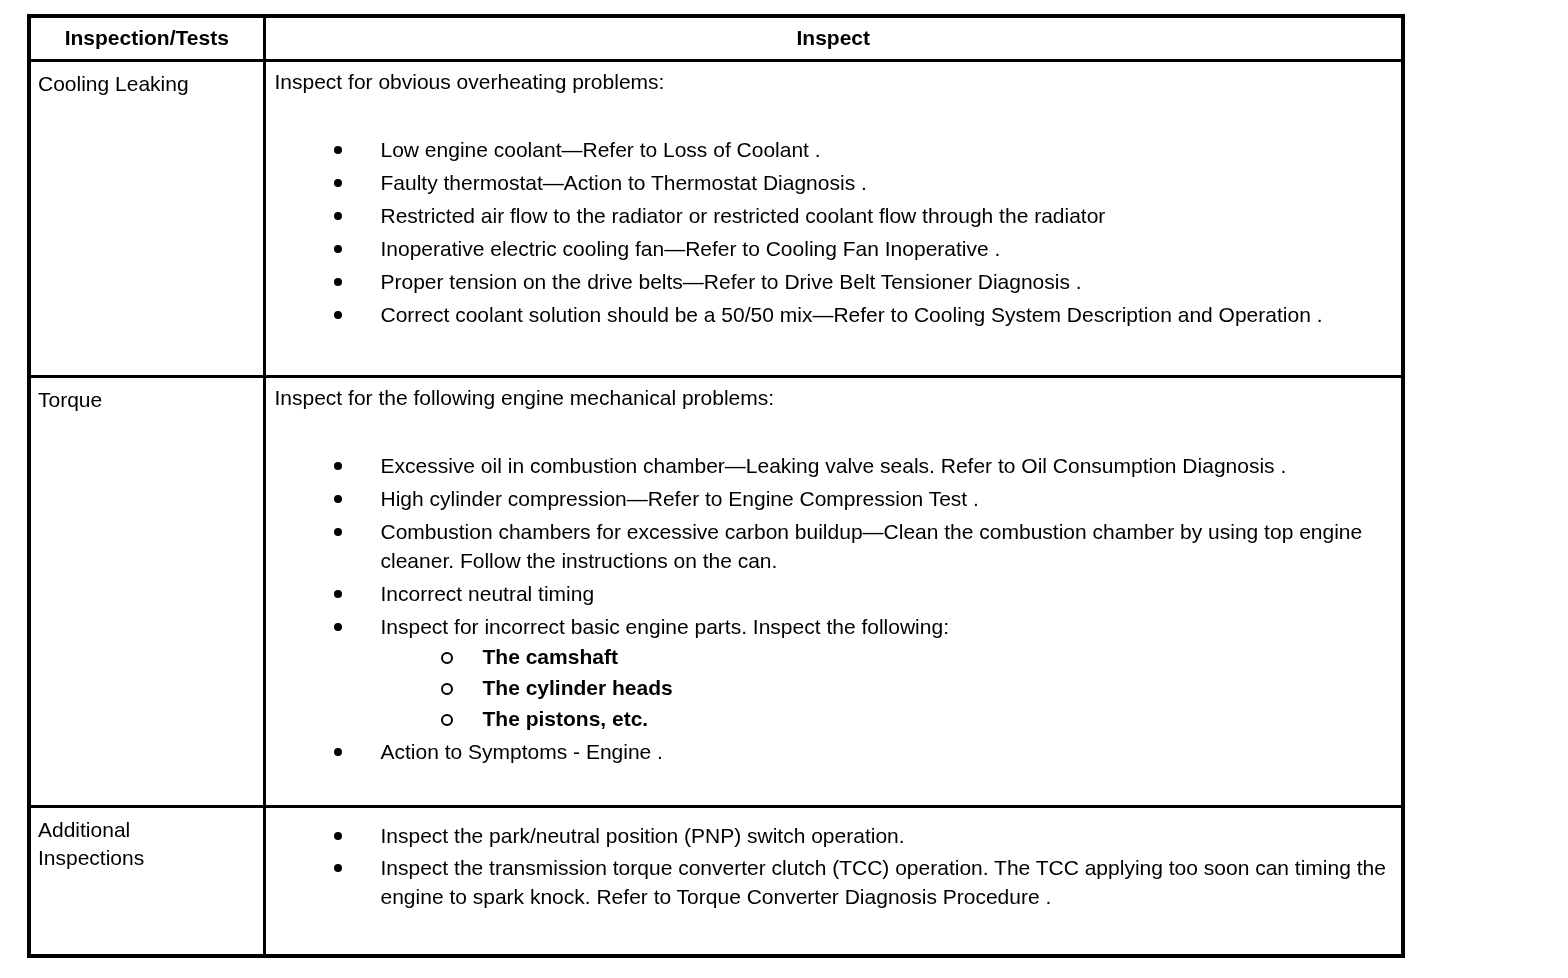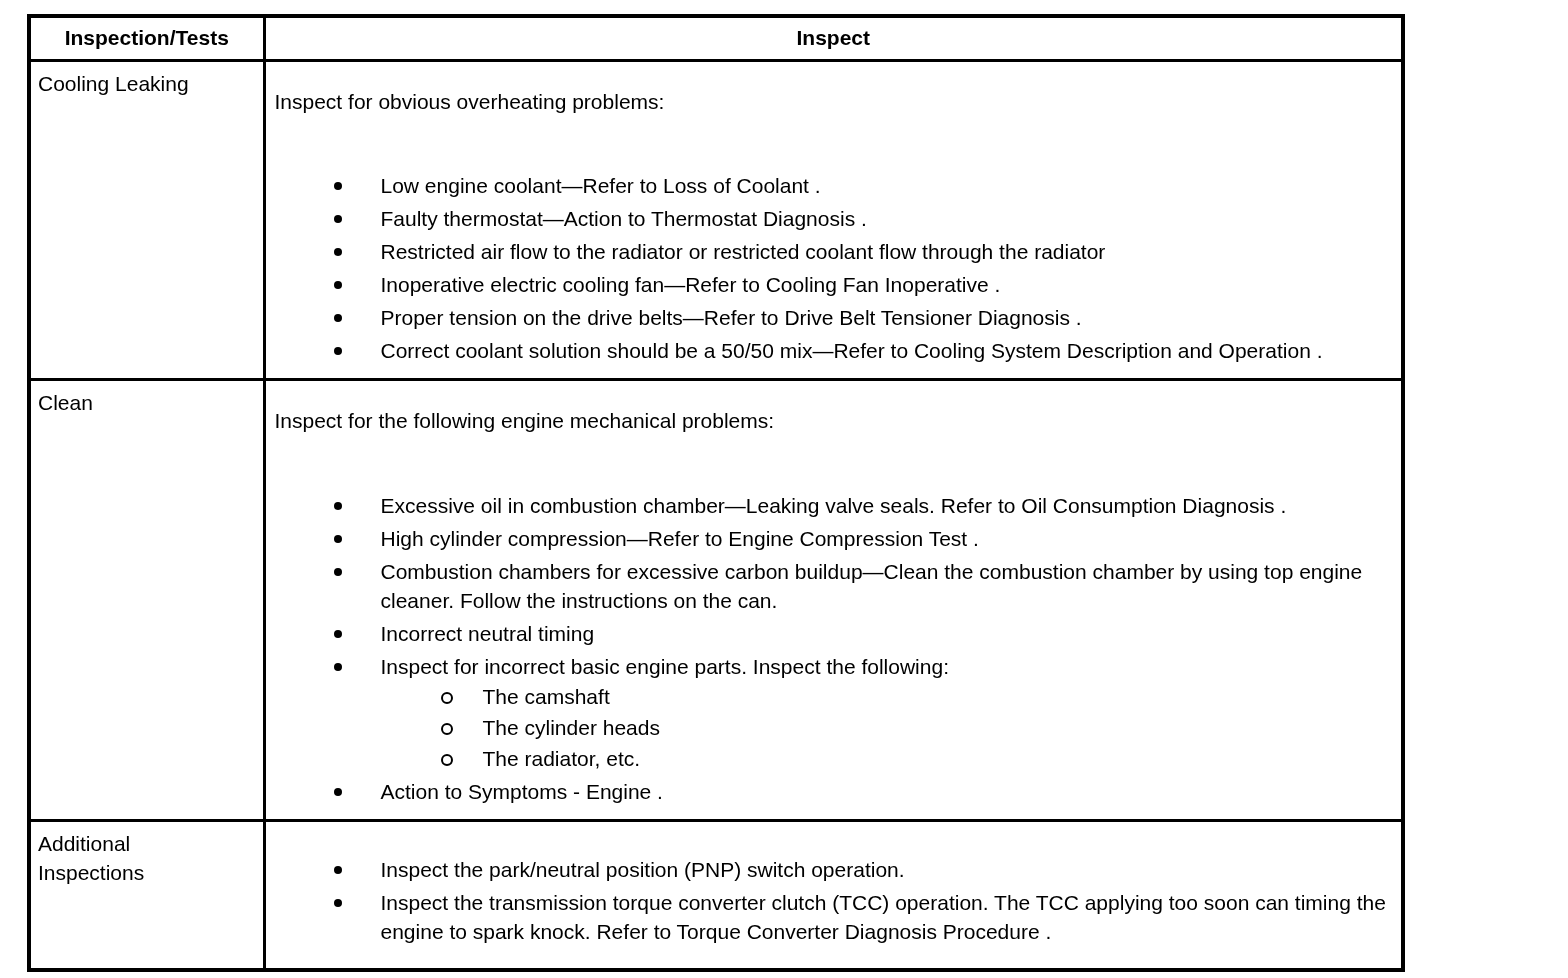"Inspect for obvious overheating" td { padding: 24px 10px 8px 8px -> 4px 10px 8px 8px }
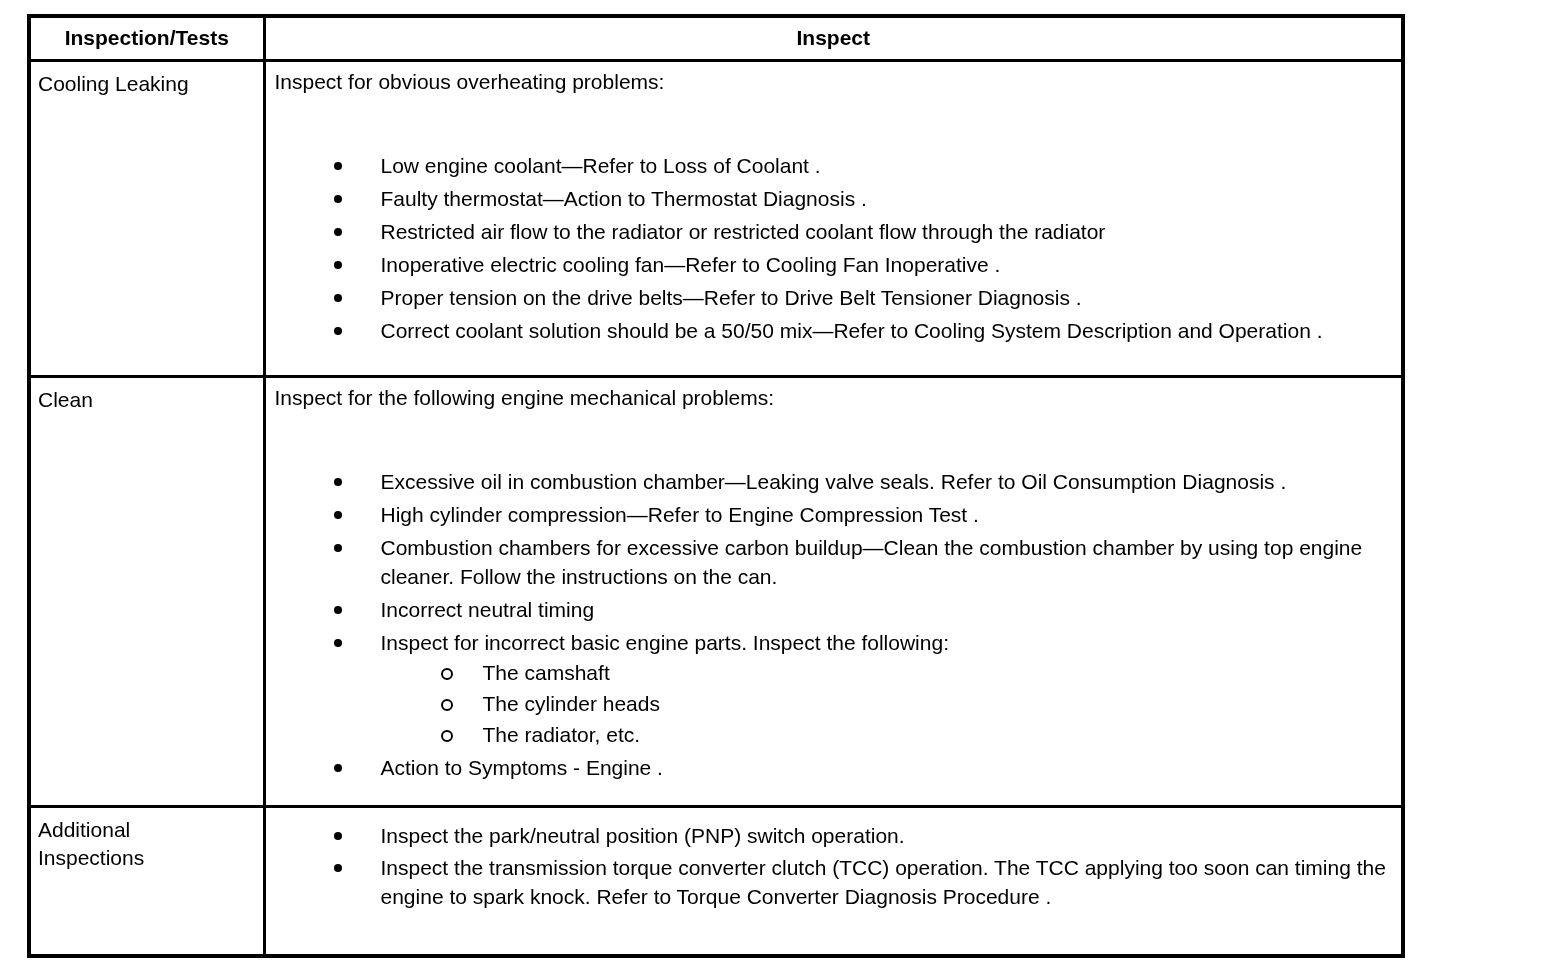"Low engine coolant—Refer to Loss" ul.bullets { margin: 56px 0 0 0 -> 40px 0 0 0 }
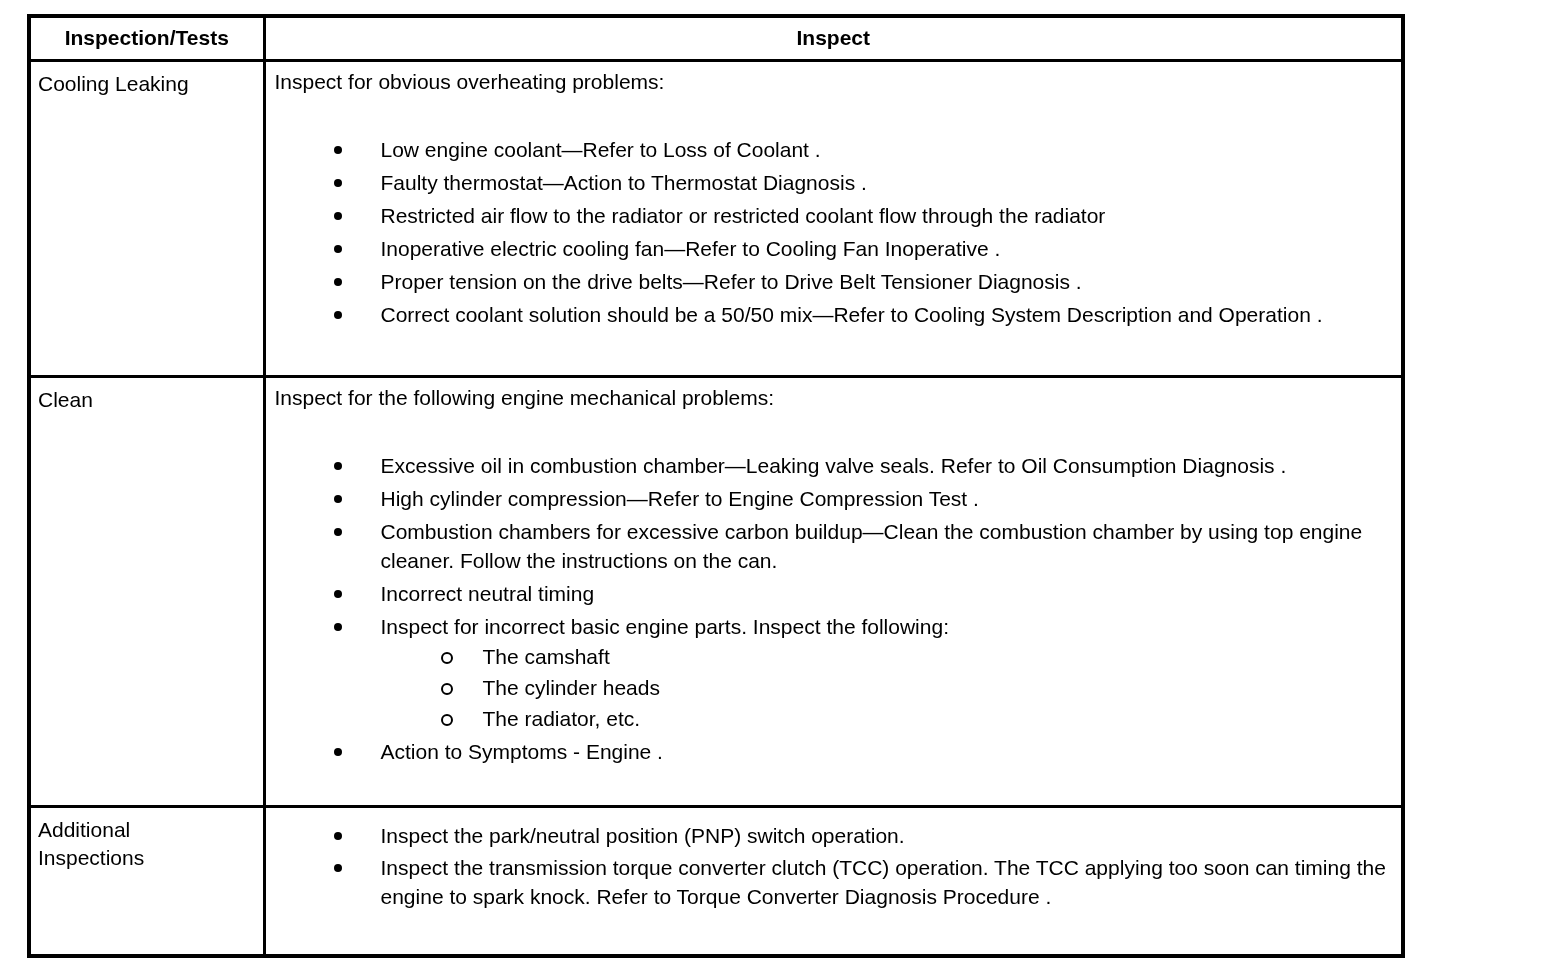"Clean" div.label-text { text: Clean -> Torque }
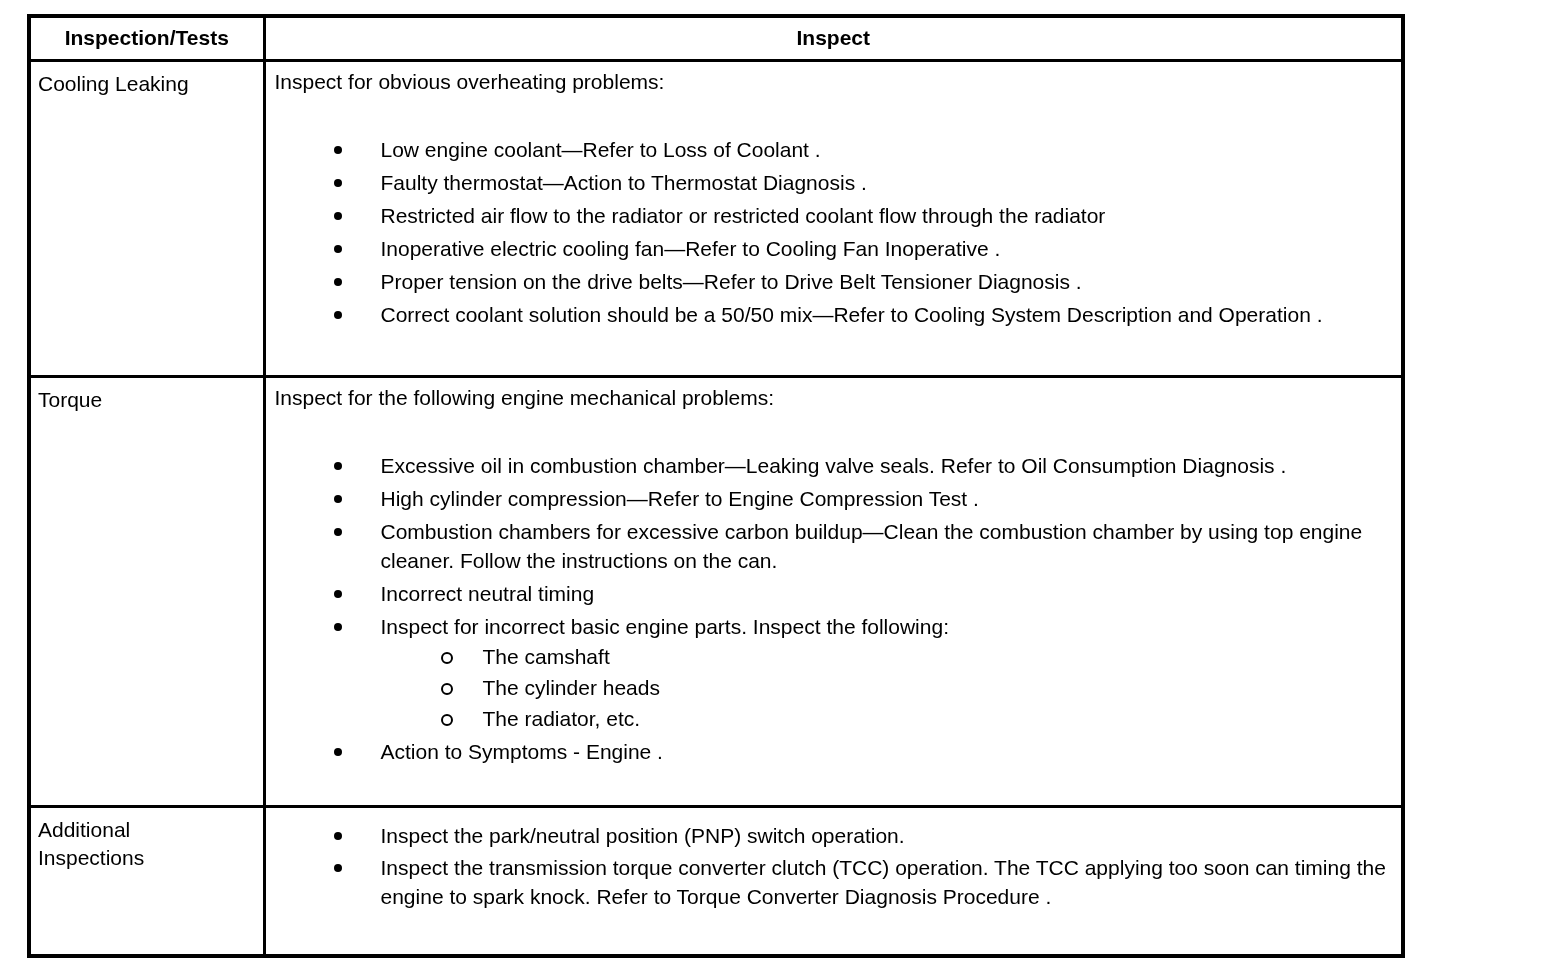"The camshaft" ul.subbullets > li { font-weight: none -> bold }
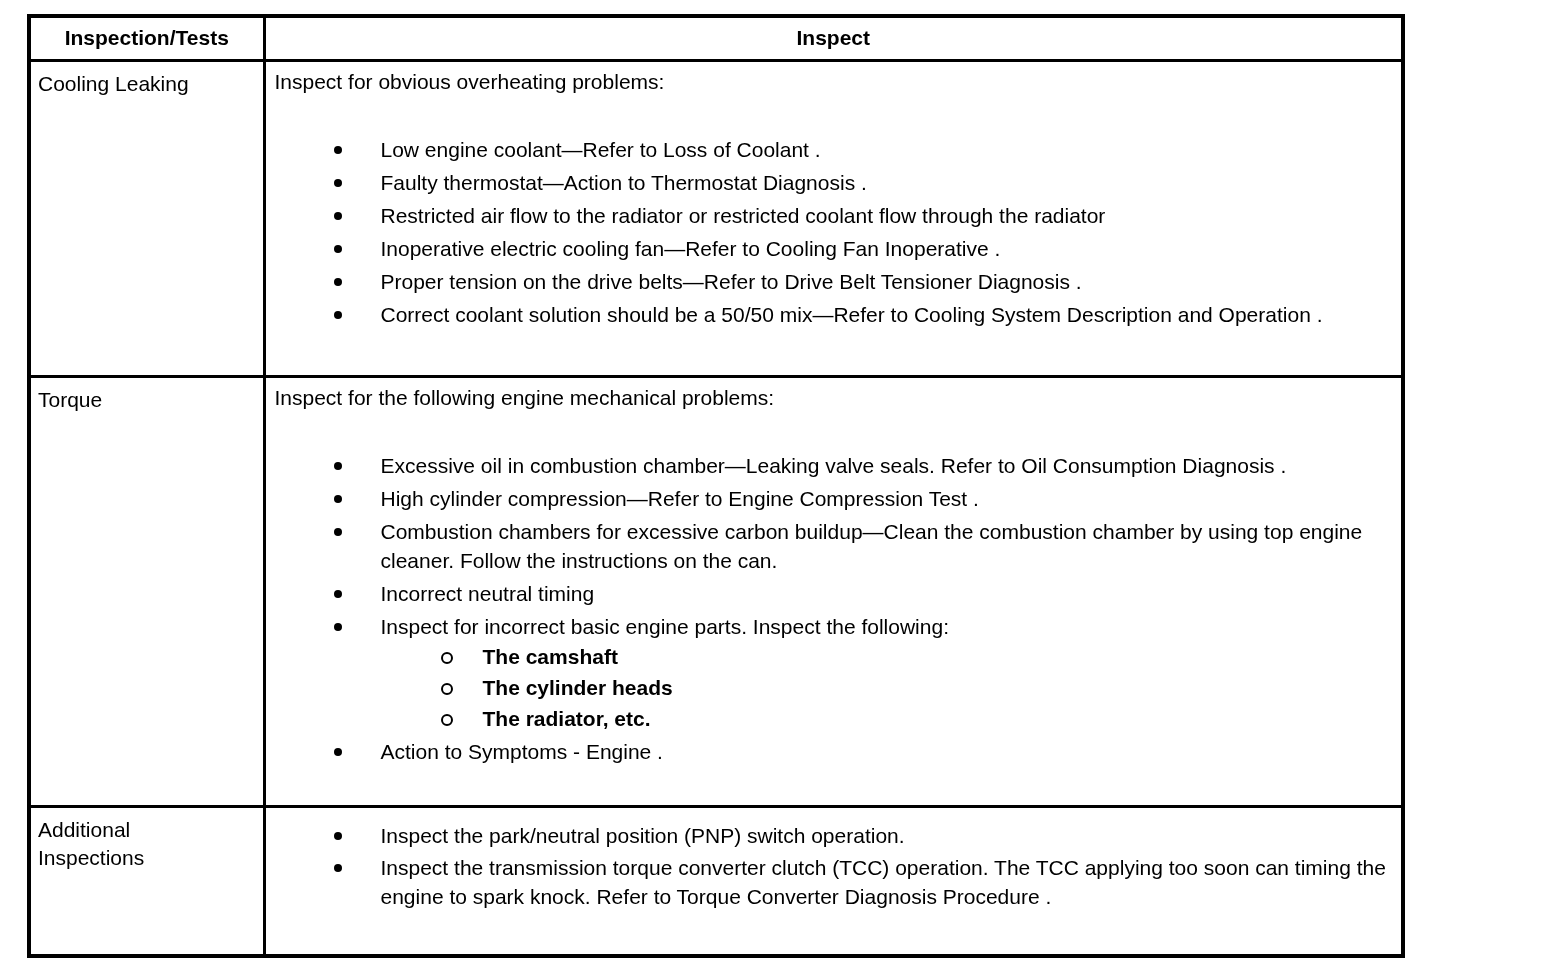"The radiator, etc." li { text: radiator -> pistons }
